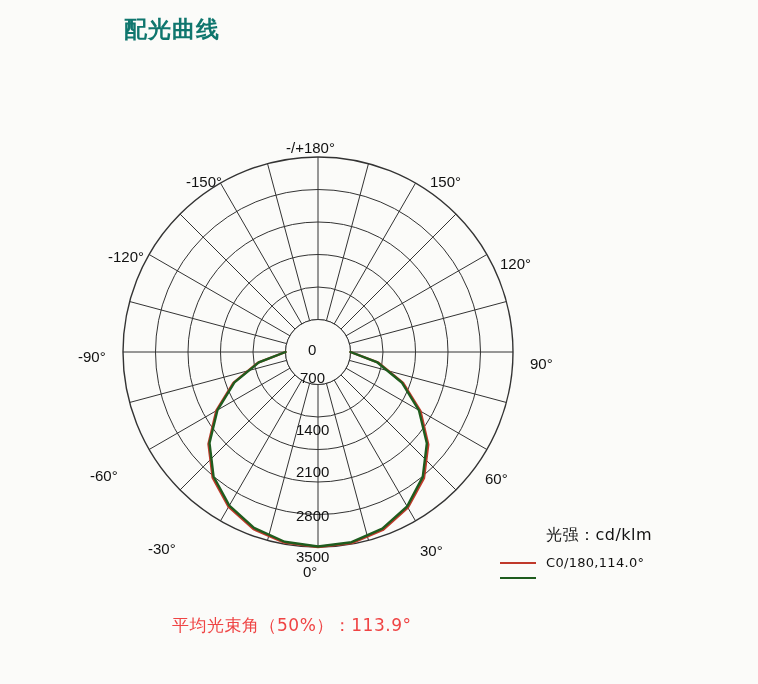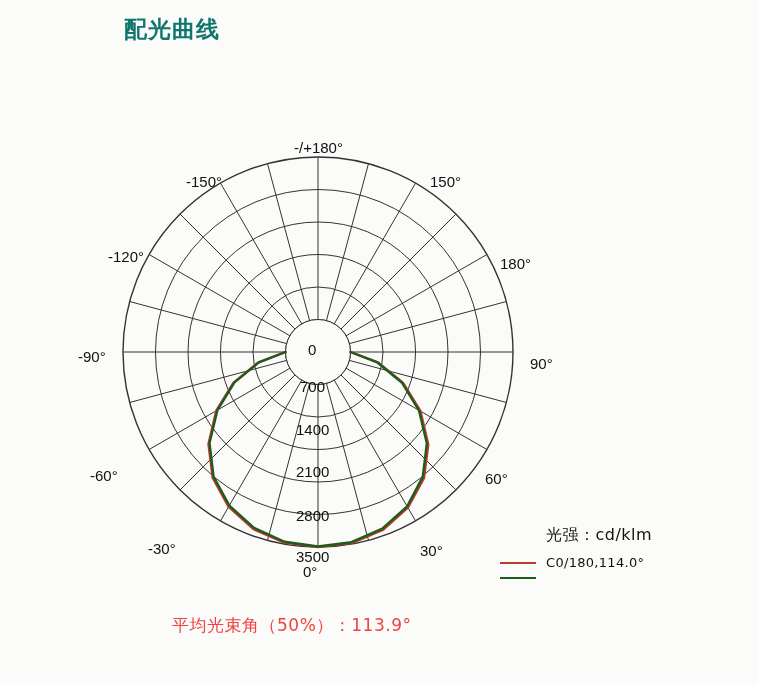"-/+180°" div.ang-label { left: 184px -> 176px }
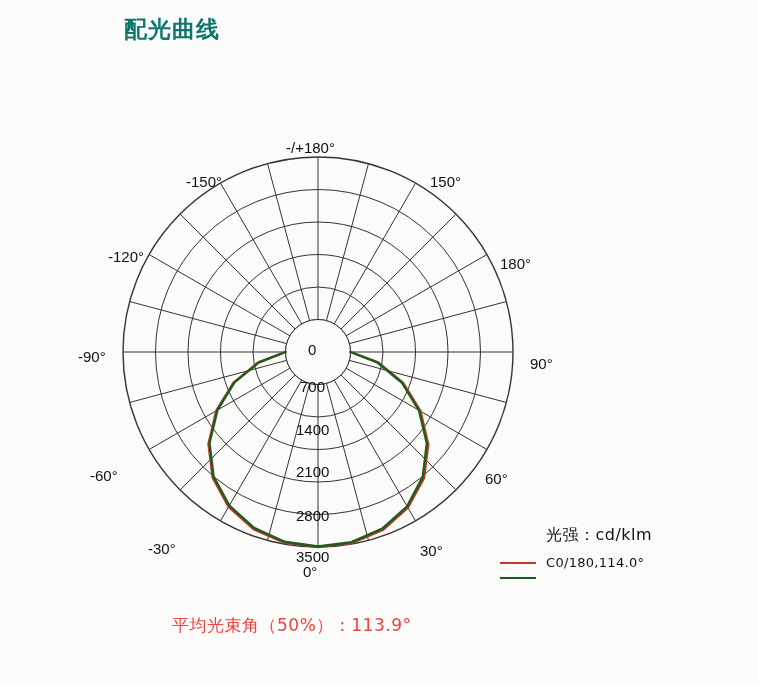"180°" div.ang-label { text: 180 -> 120 }
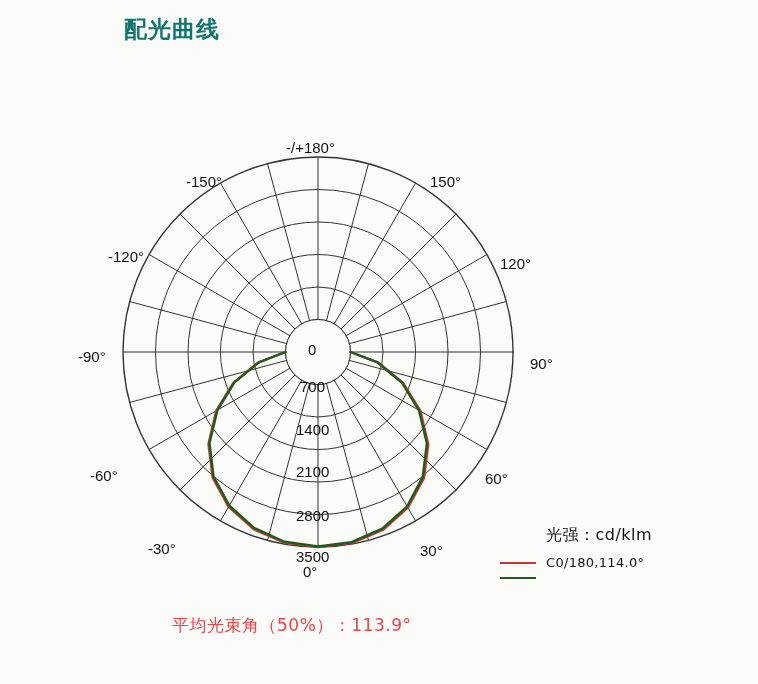"700" div.ring-label { top: 233px -> 224px }
